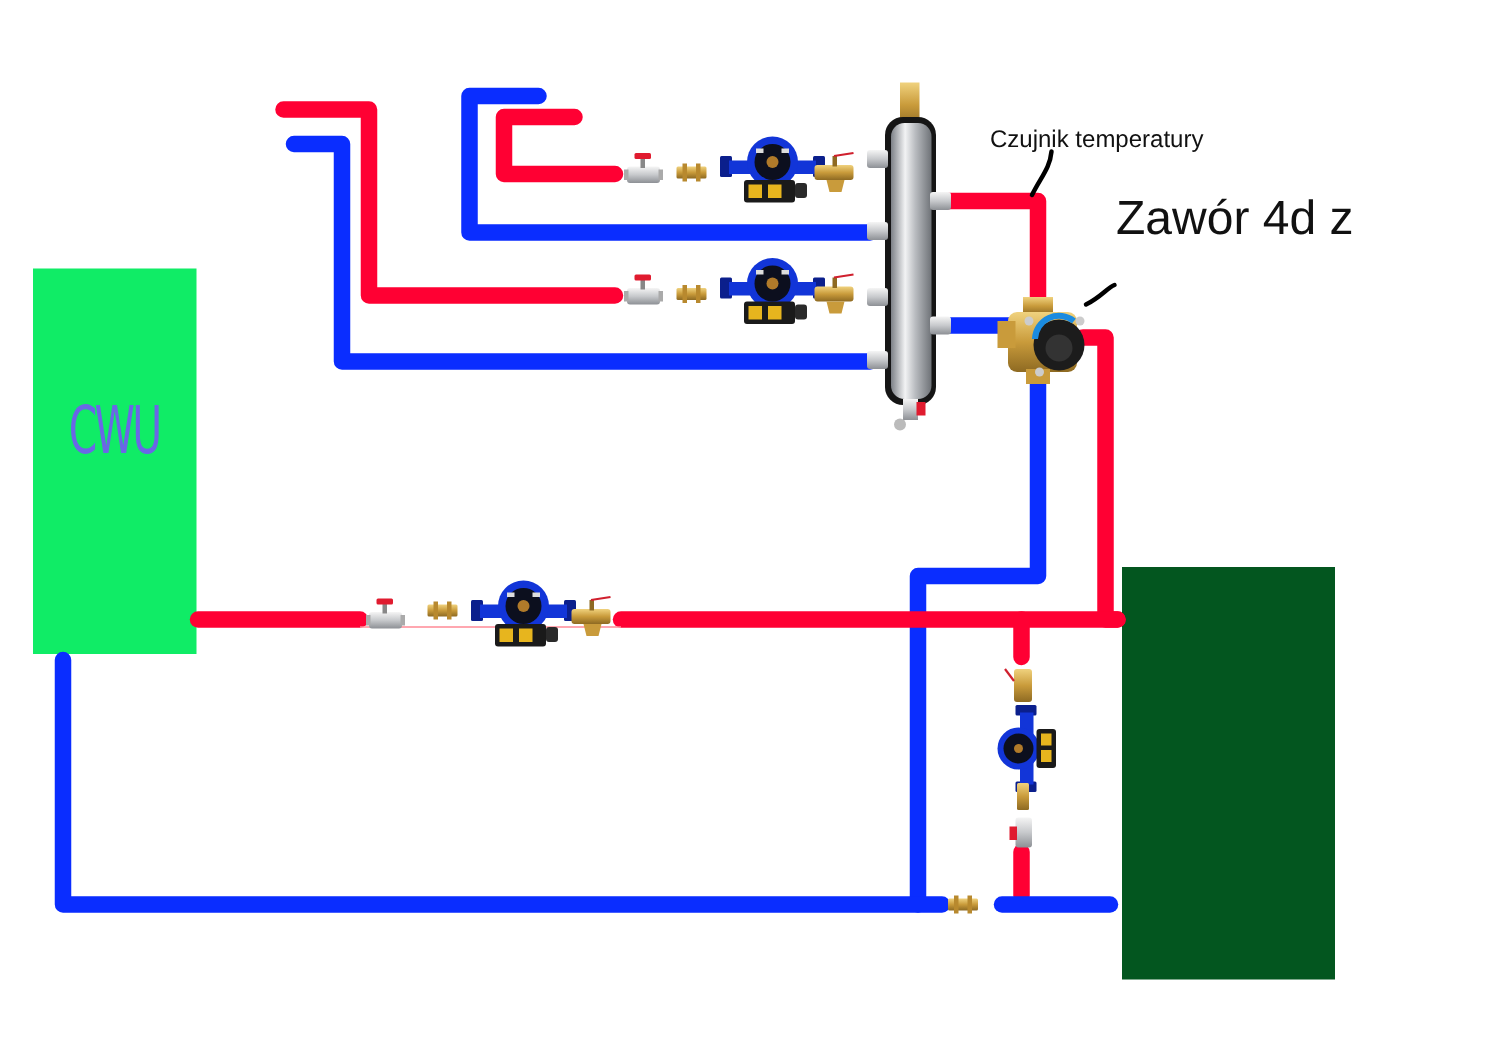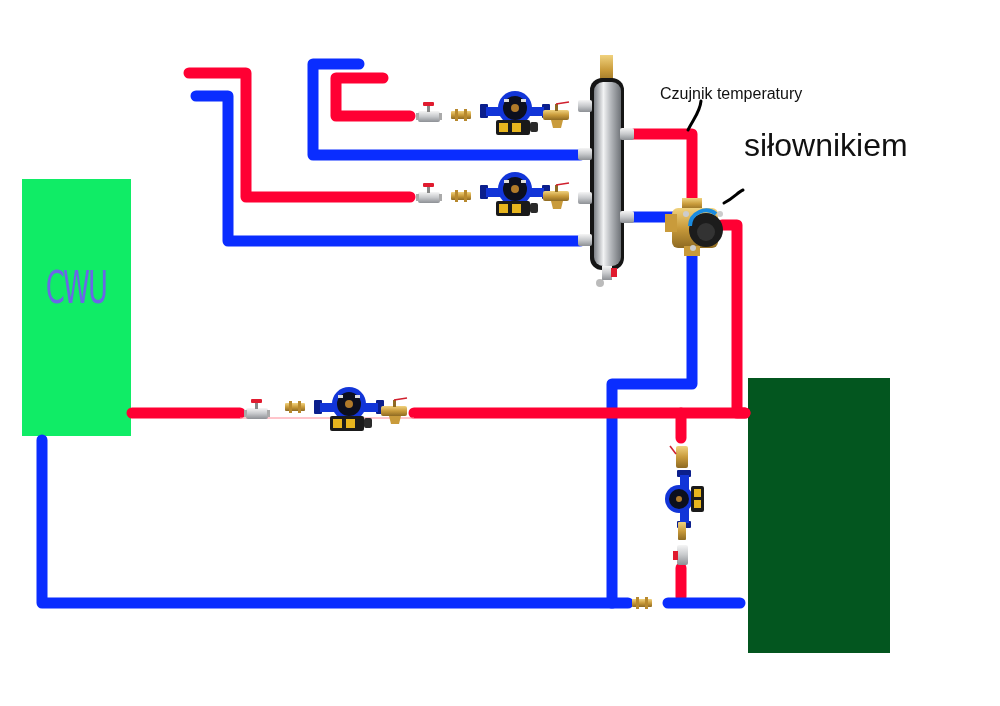"Zawór 4d z" div { html: none -> <div>Zawór 4d z</div> }
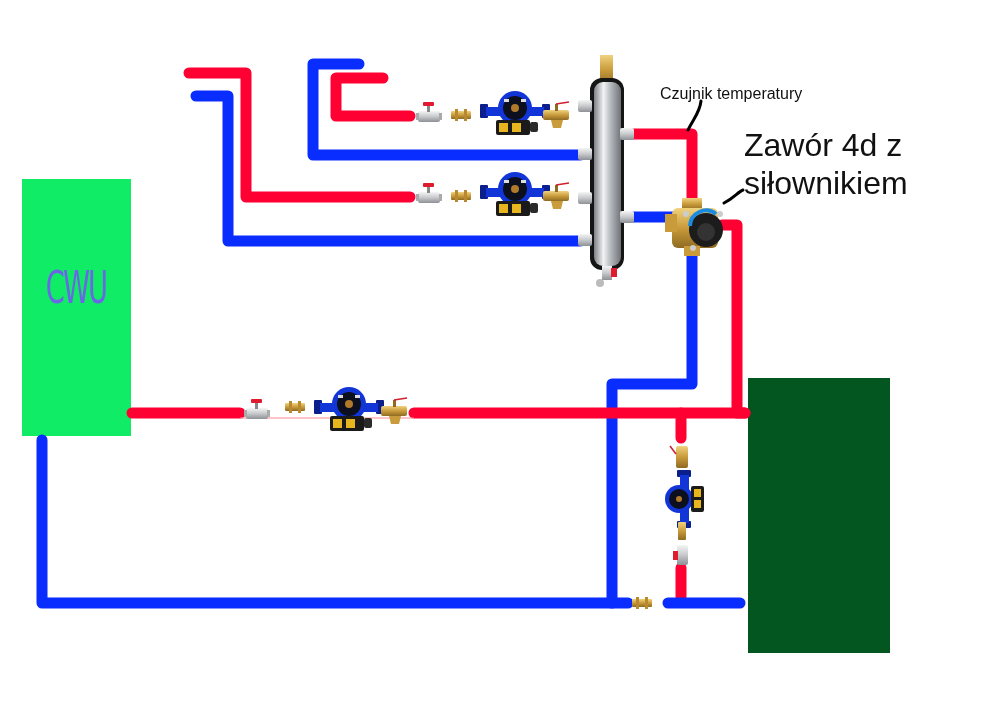"siłownikiem" div { html: <div>siłownikiem</div> -> none }
